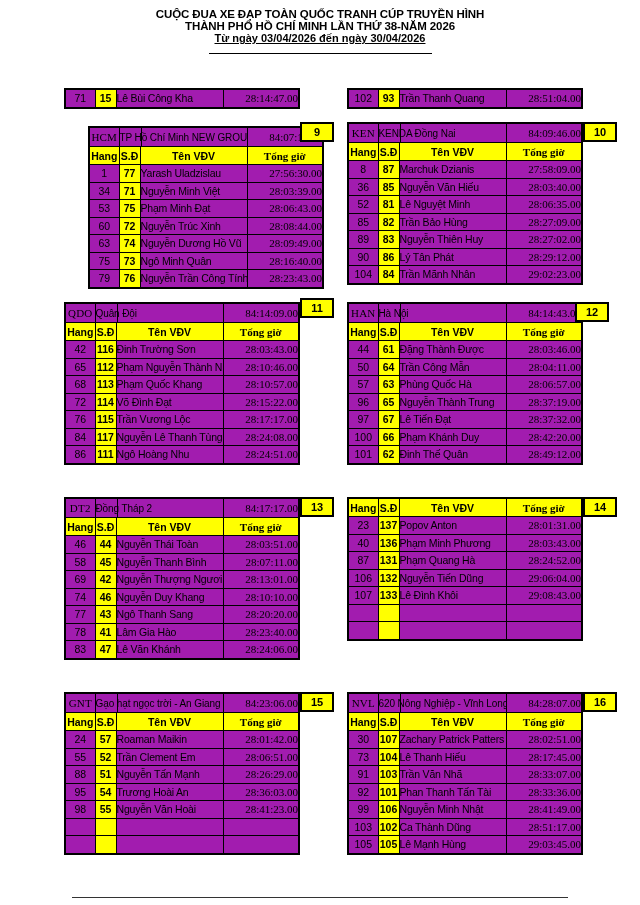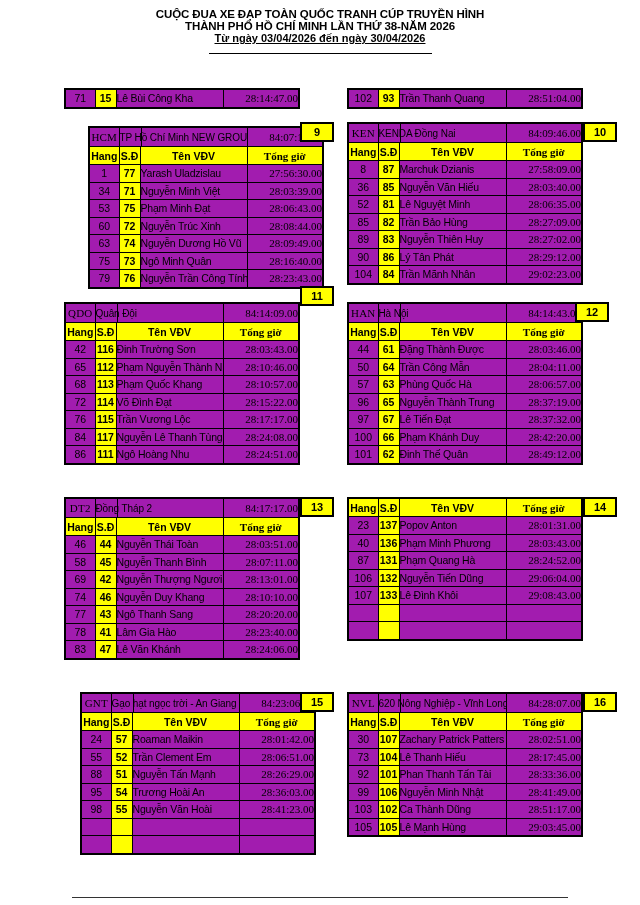"11" div.rank-badge { top: 286px -> 298px }
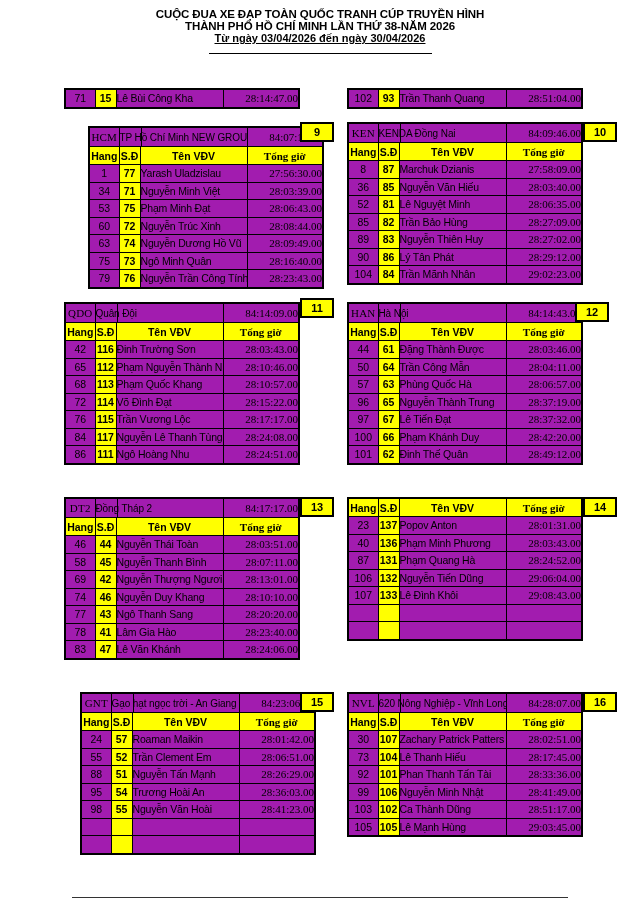"GNT" div.tbl-wrap { margin-left: 16px -> none }
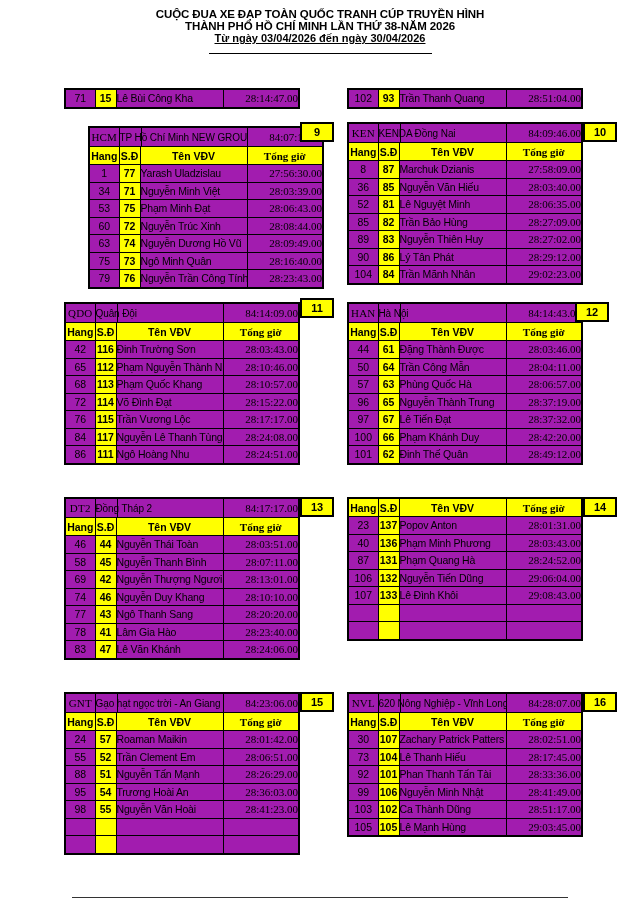"91" tr.data-row { html: none -> <tr> <td>91</td> <td>103</td> <td>Trần Văn Nhã</td> <td>28:33:07.00</td> </tr> }
